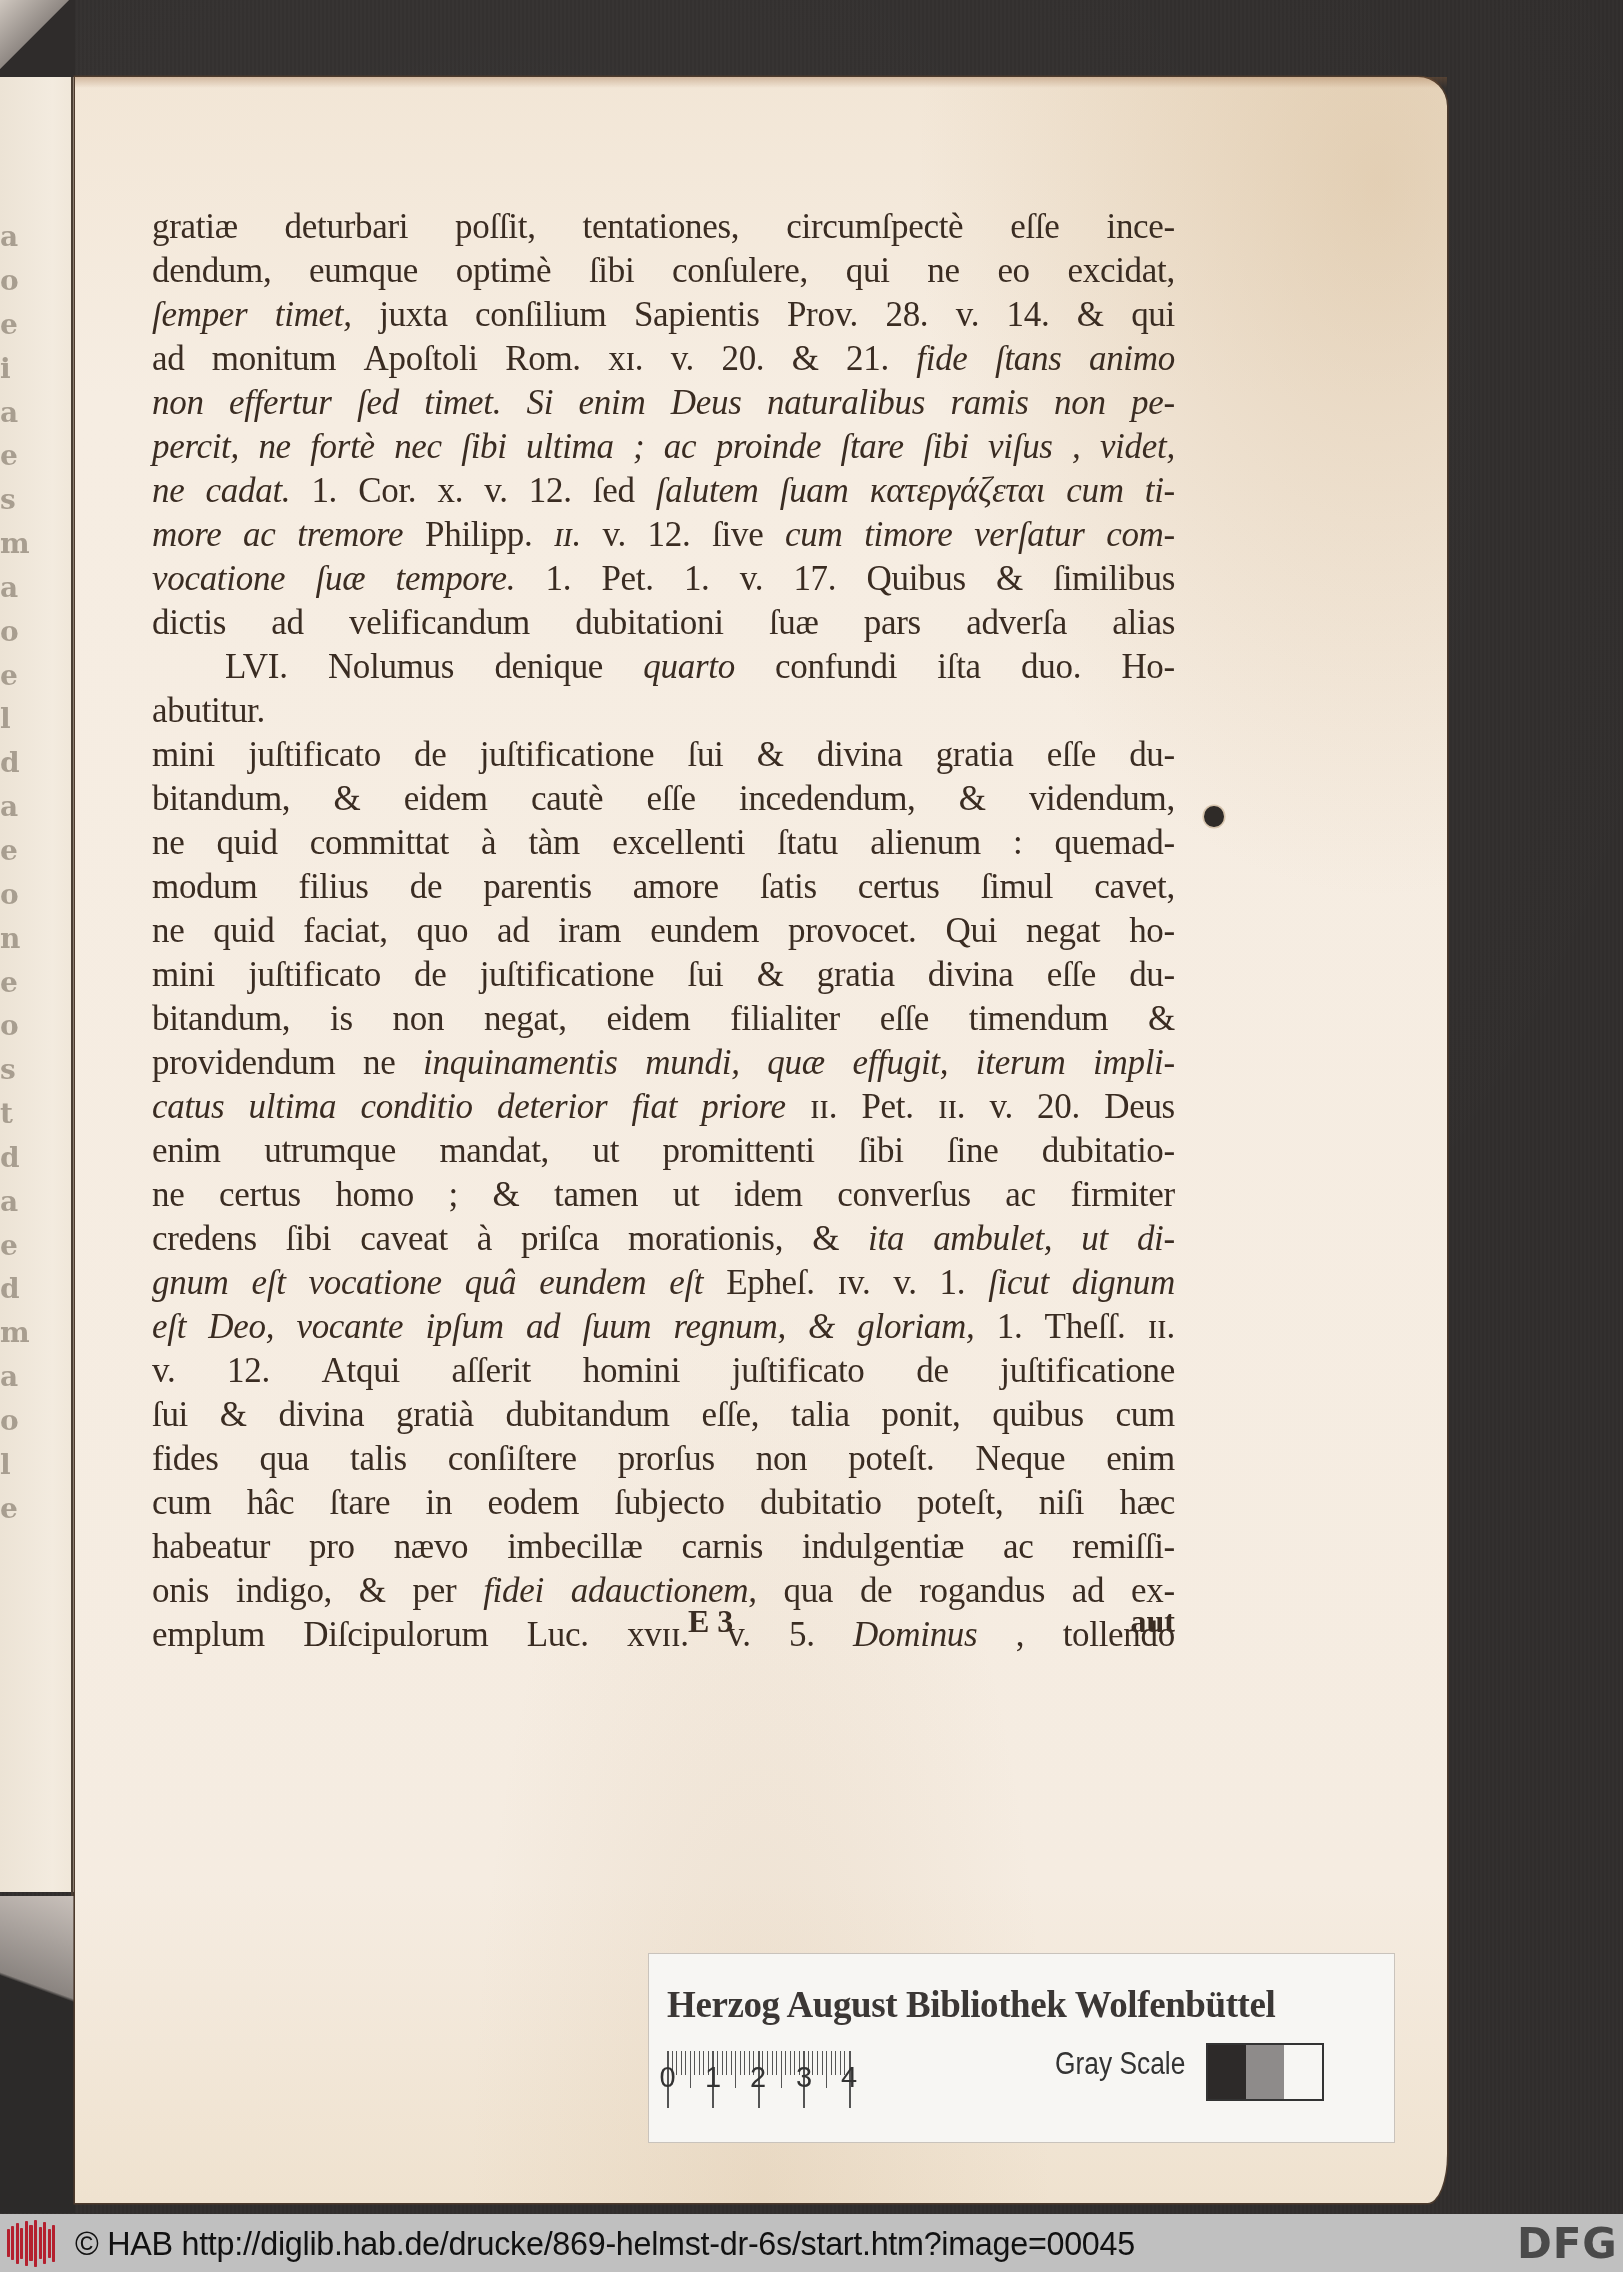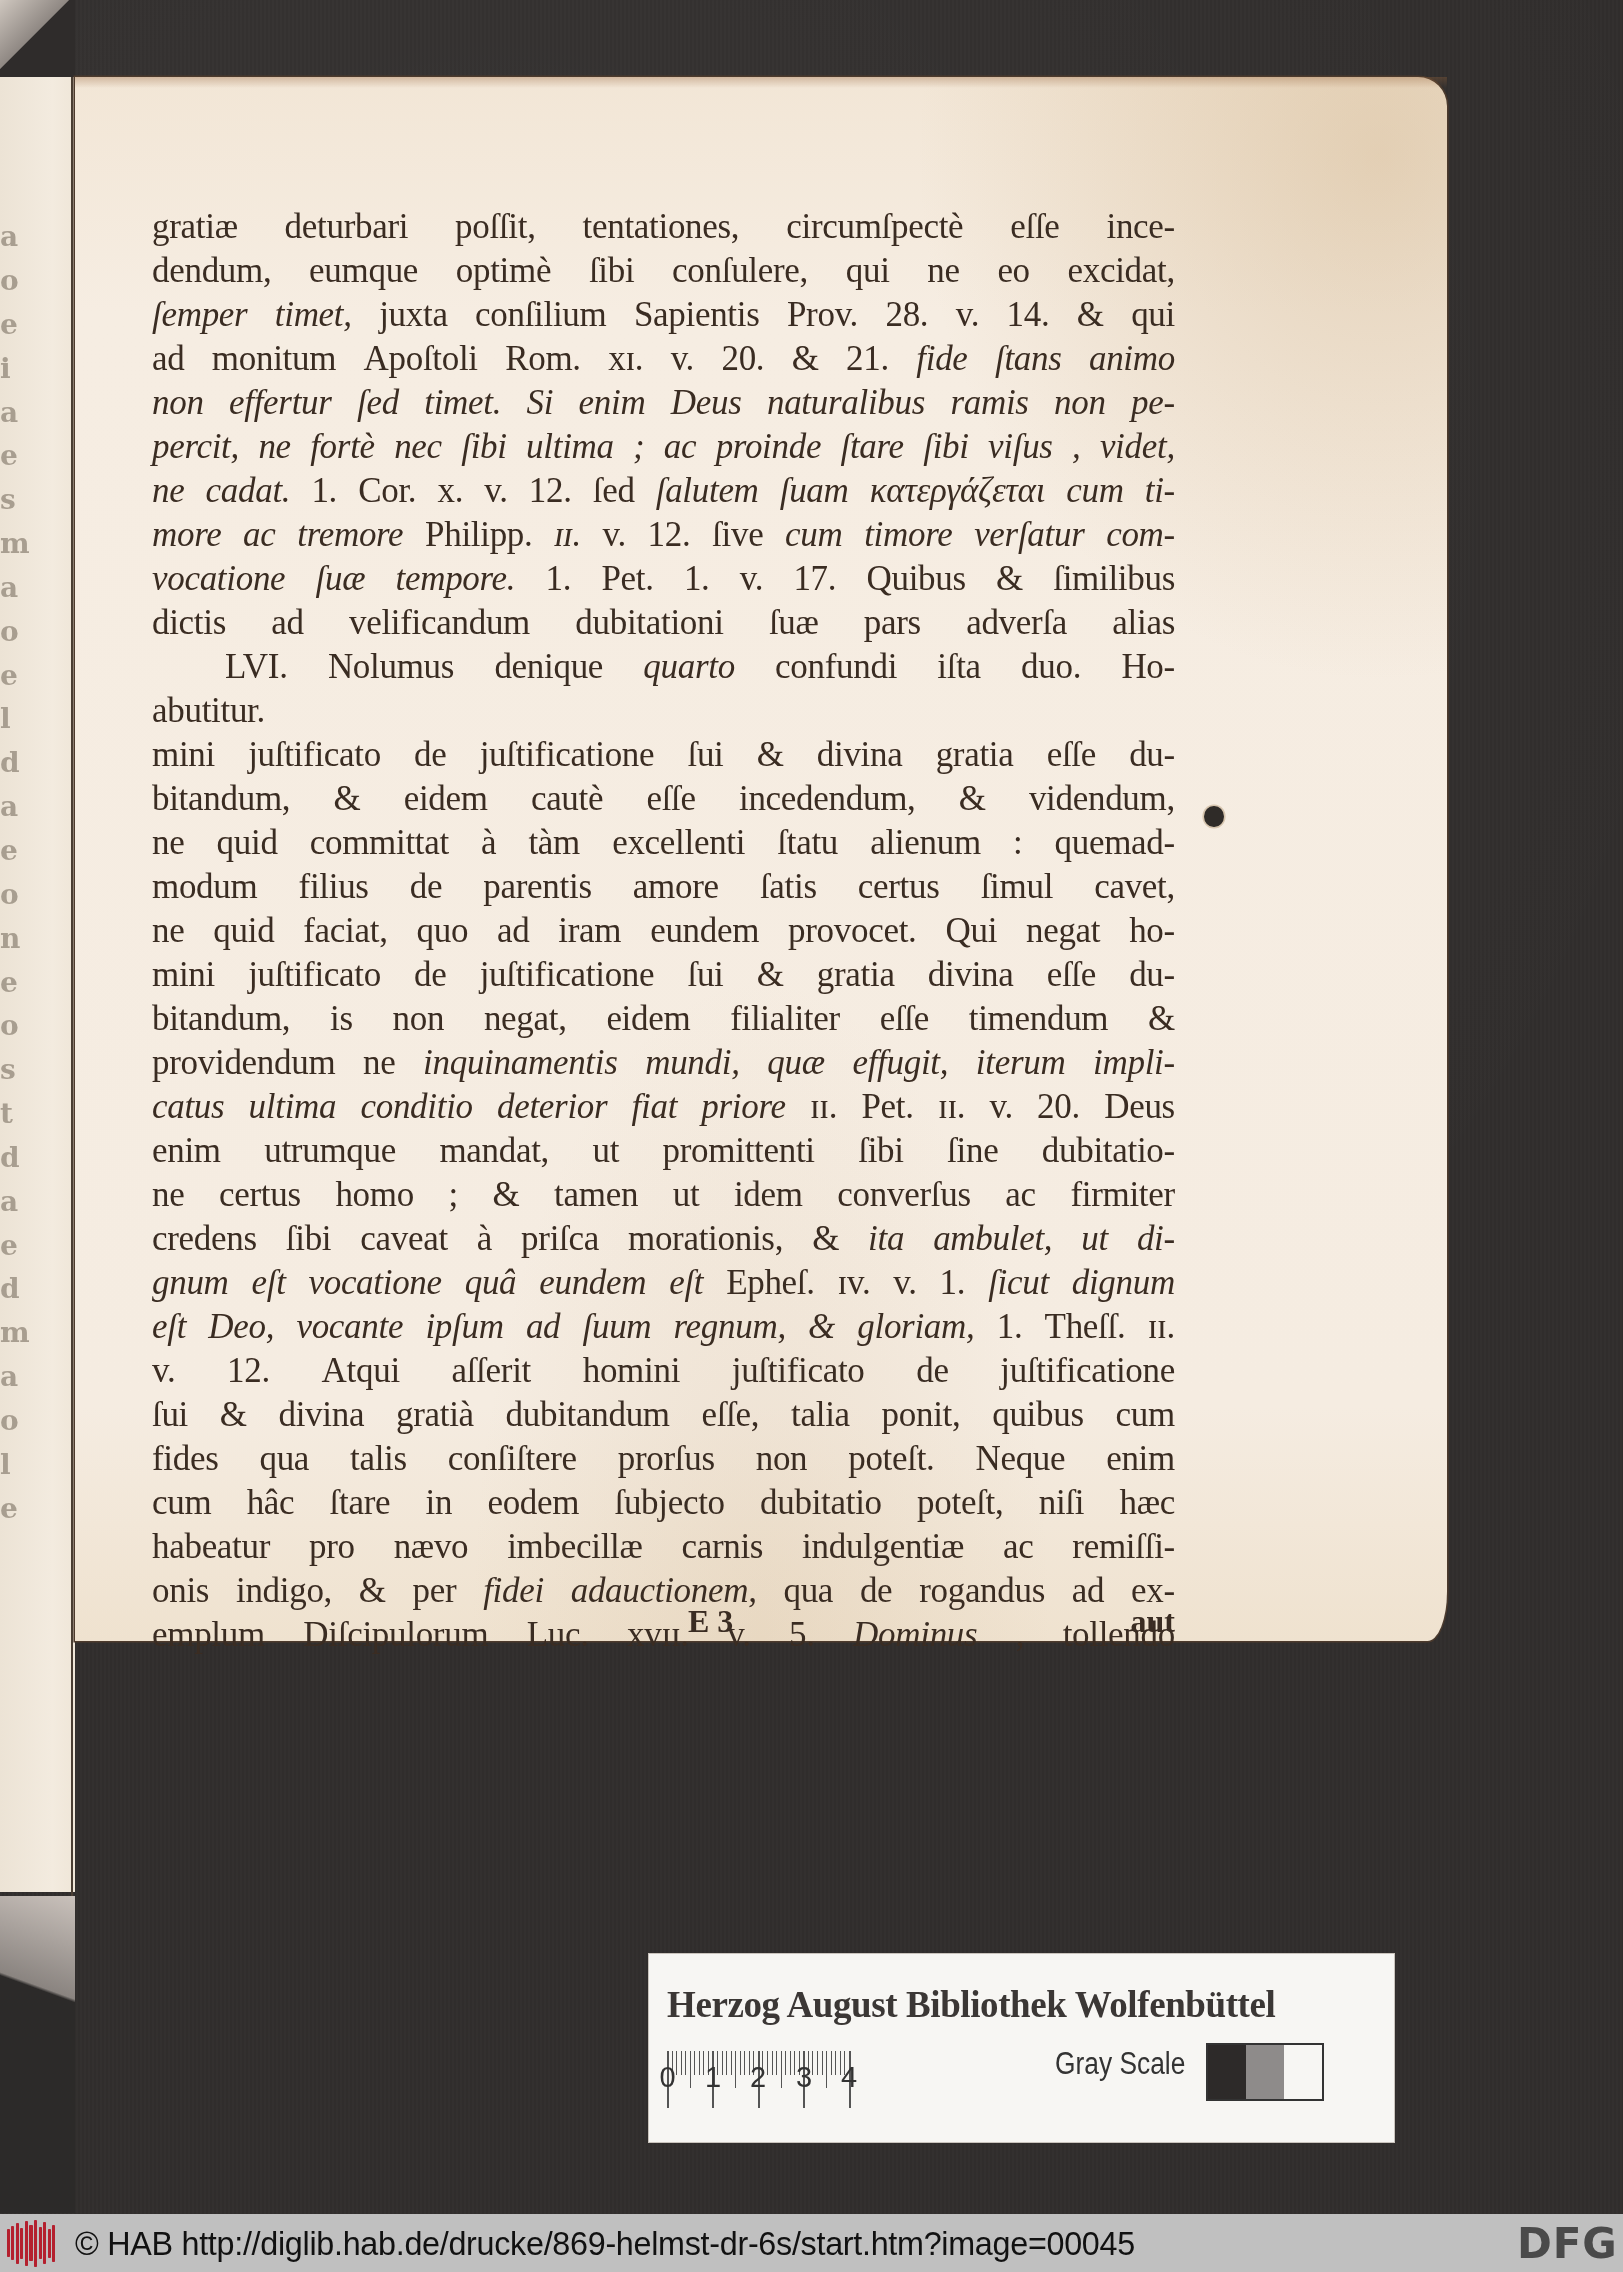"gratiæ" .page { height: 1564px -> 2126px }
